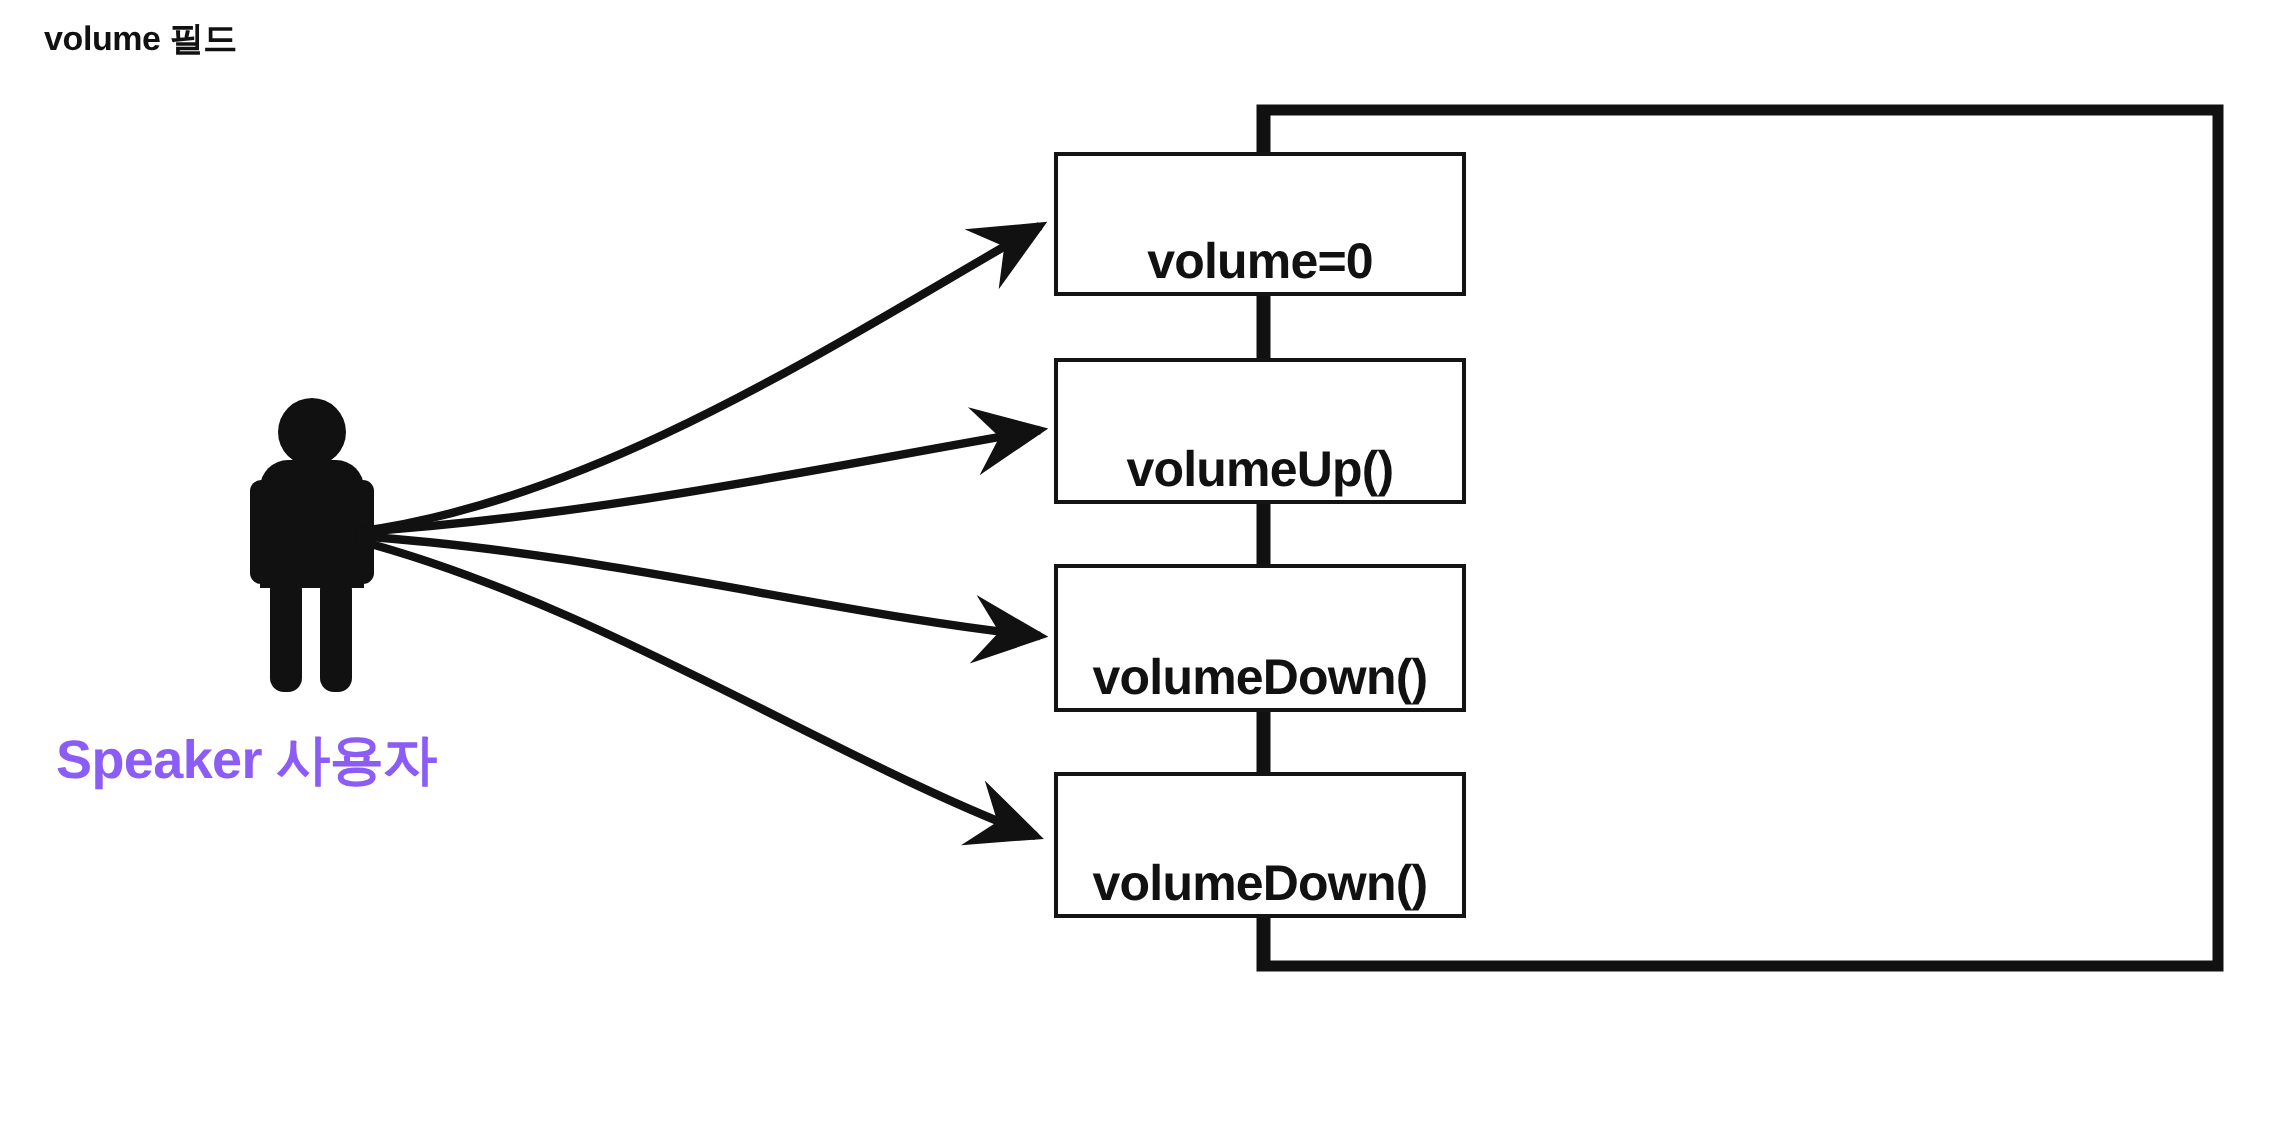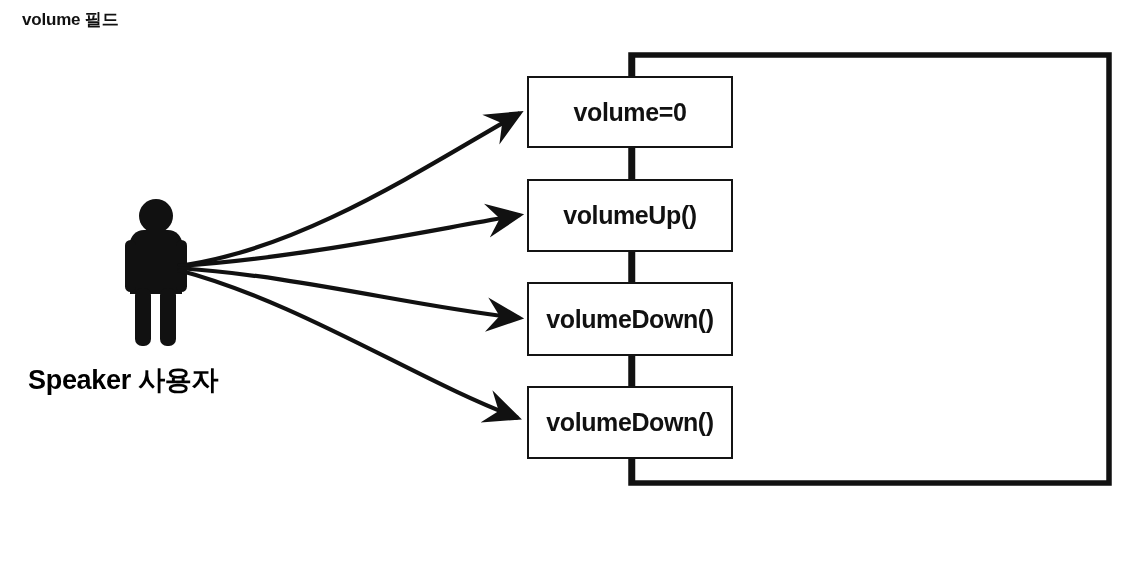"volume=0" .member-box { align-items: center -> flex-end }
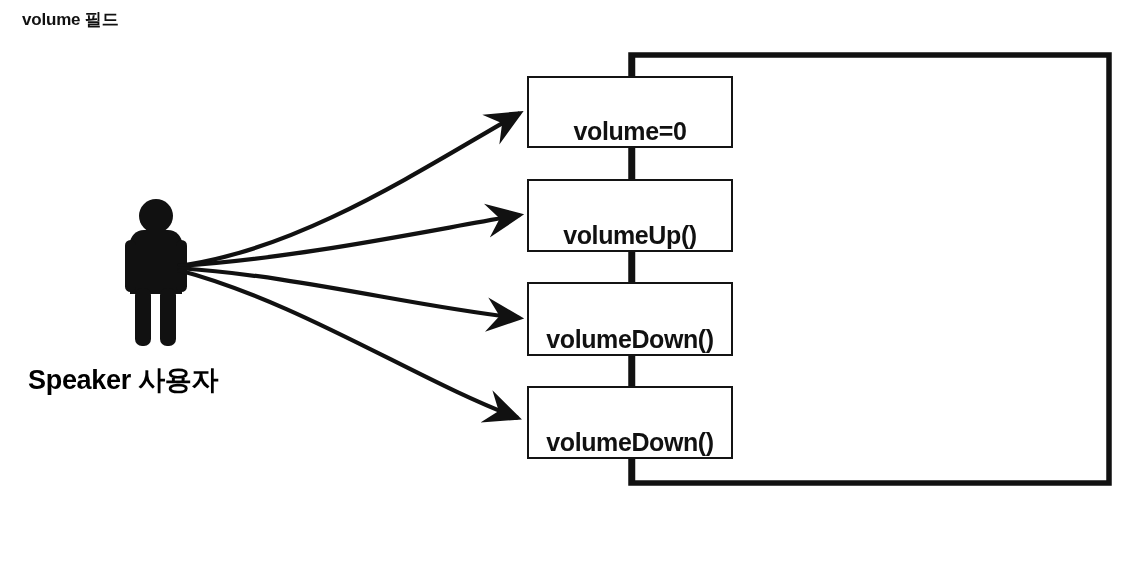"Speaker 사용자" .caption { color: #000000 -> #8b5cf6 }
